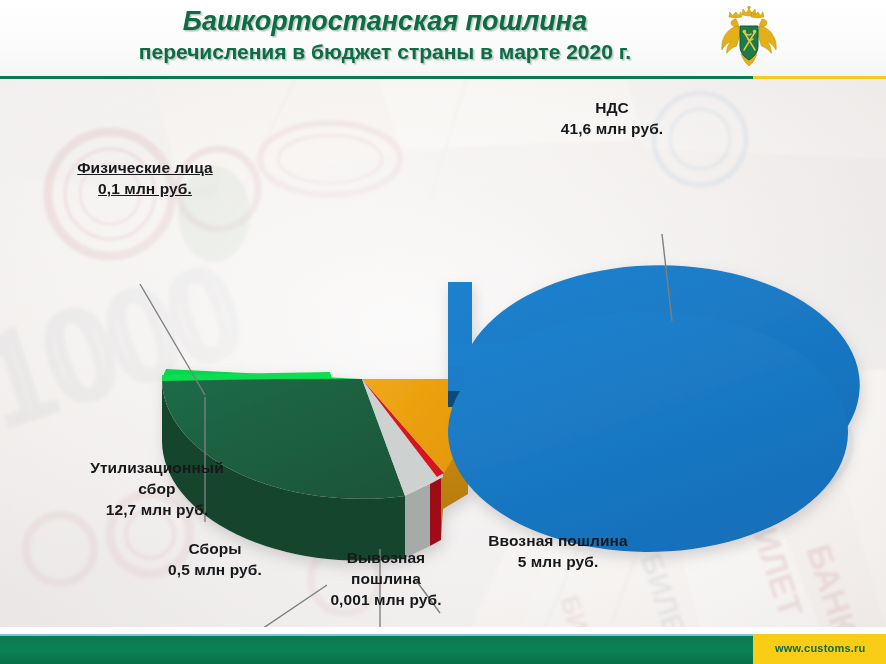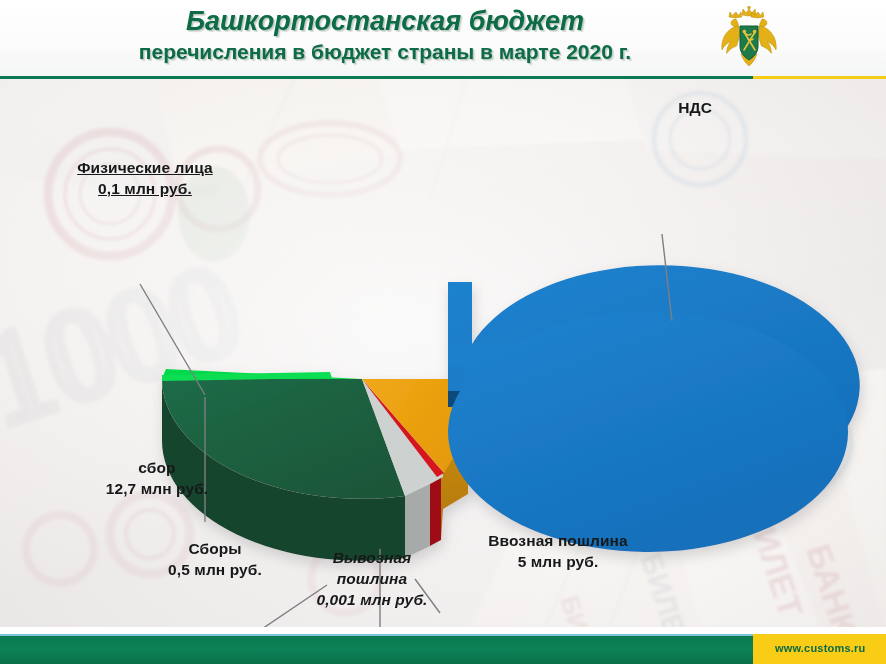"Башкортостанская бюджет" div.title-line1 { text: бюджет -> пошлина }
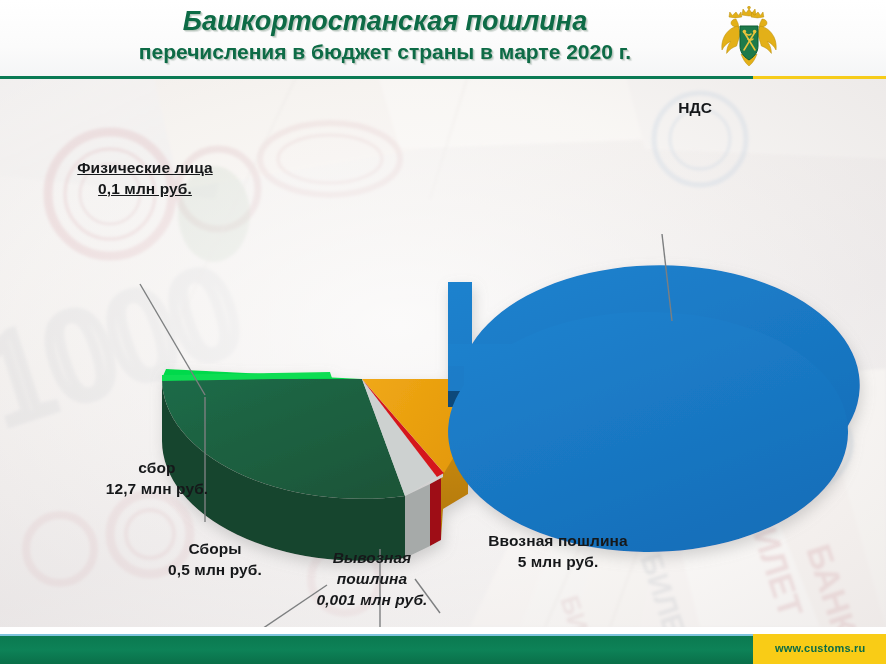"НДС" div.lbl { text-align: right -> none }
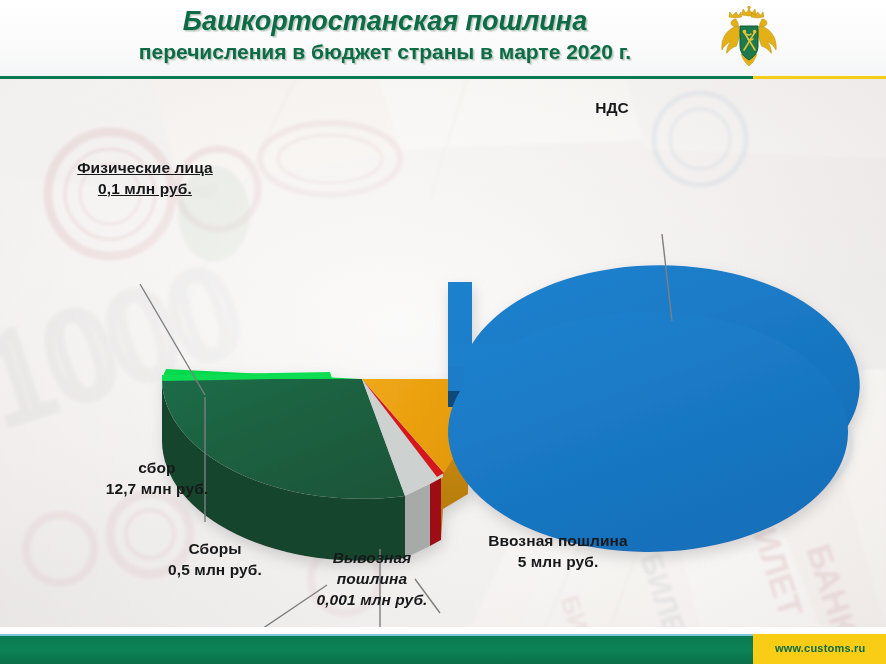"41,6 млн руб." span { html: none -> <span>41,6 млн руб.</span> }
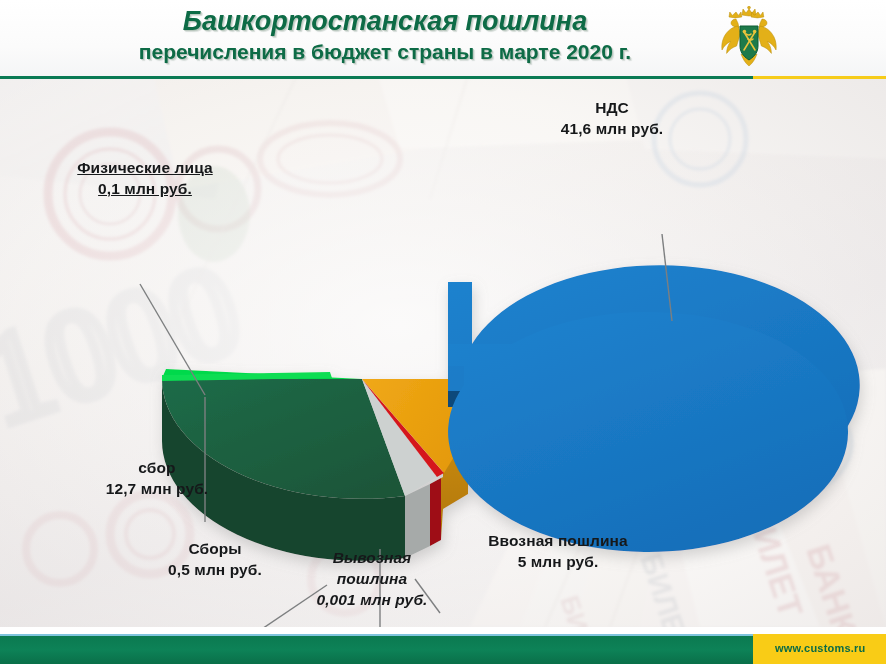"Утилизационный" span { html: none -> <span>Утилизационный</span> }
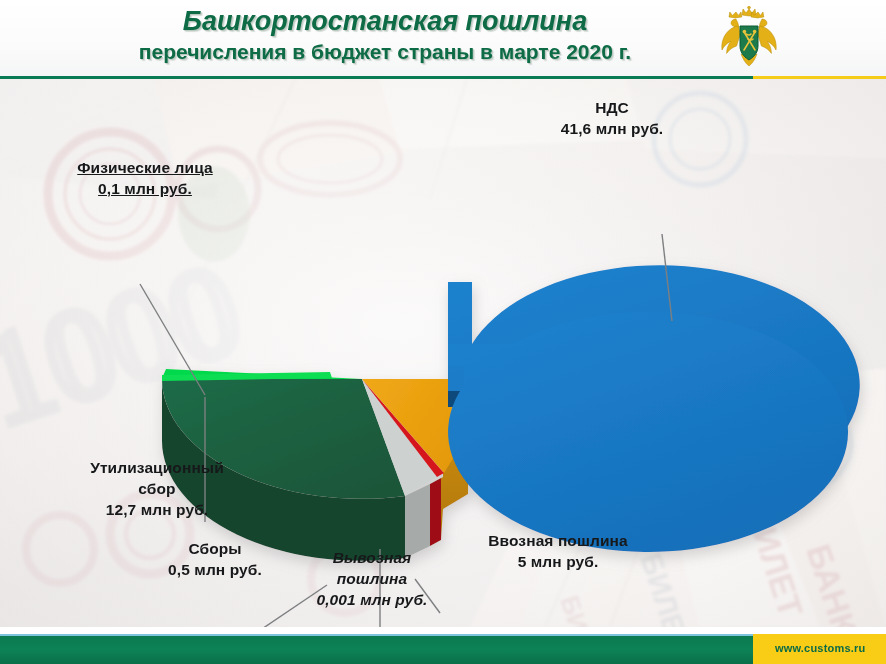"Вывозная" div.lbl { font-style: italic -> none; left: 282px -> 296px }
